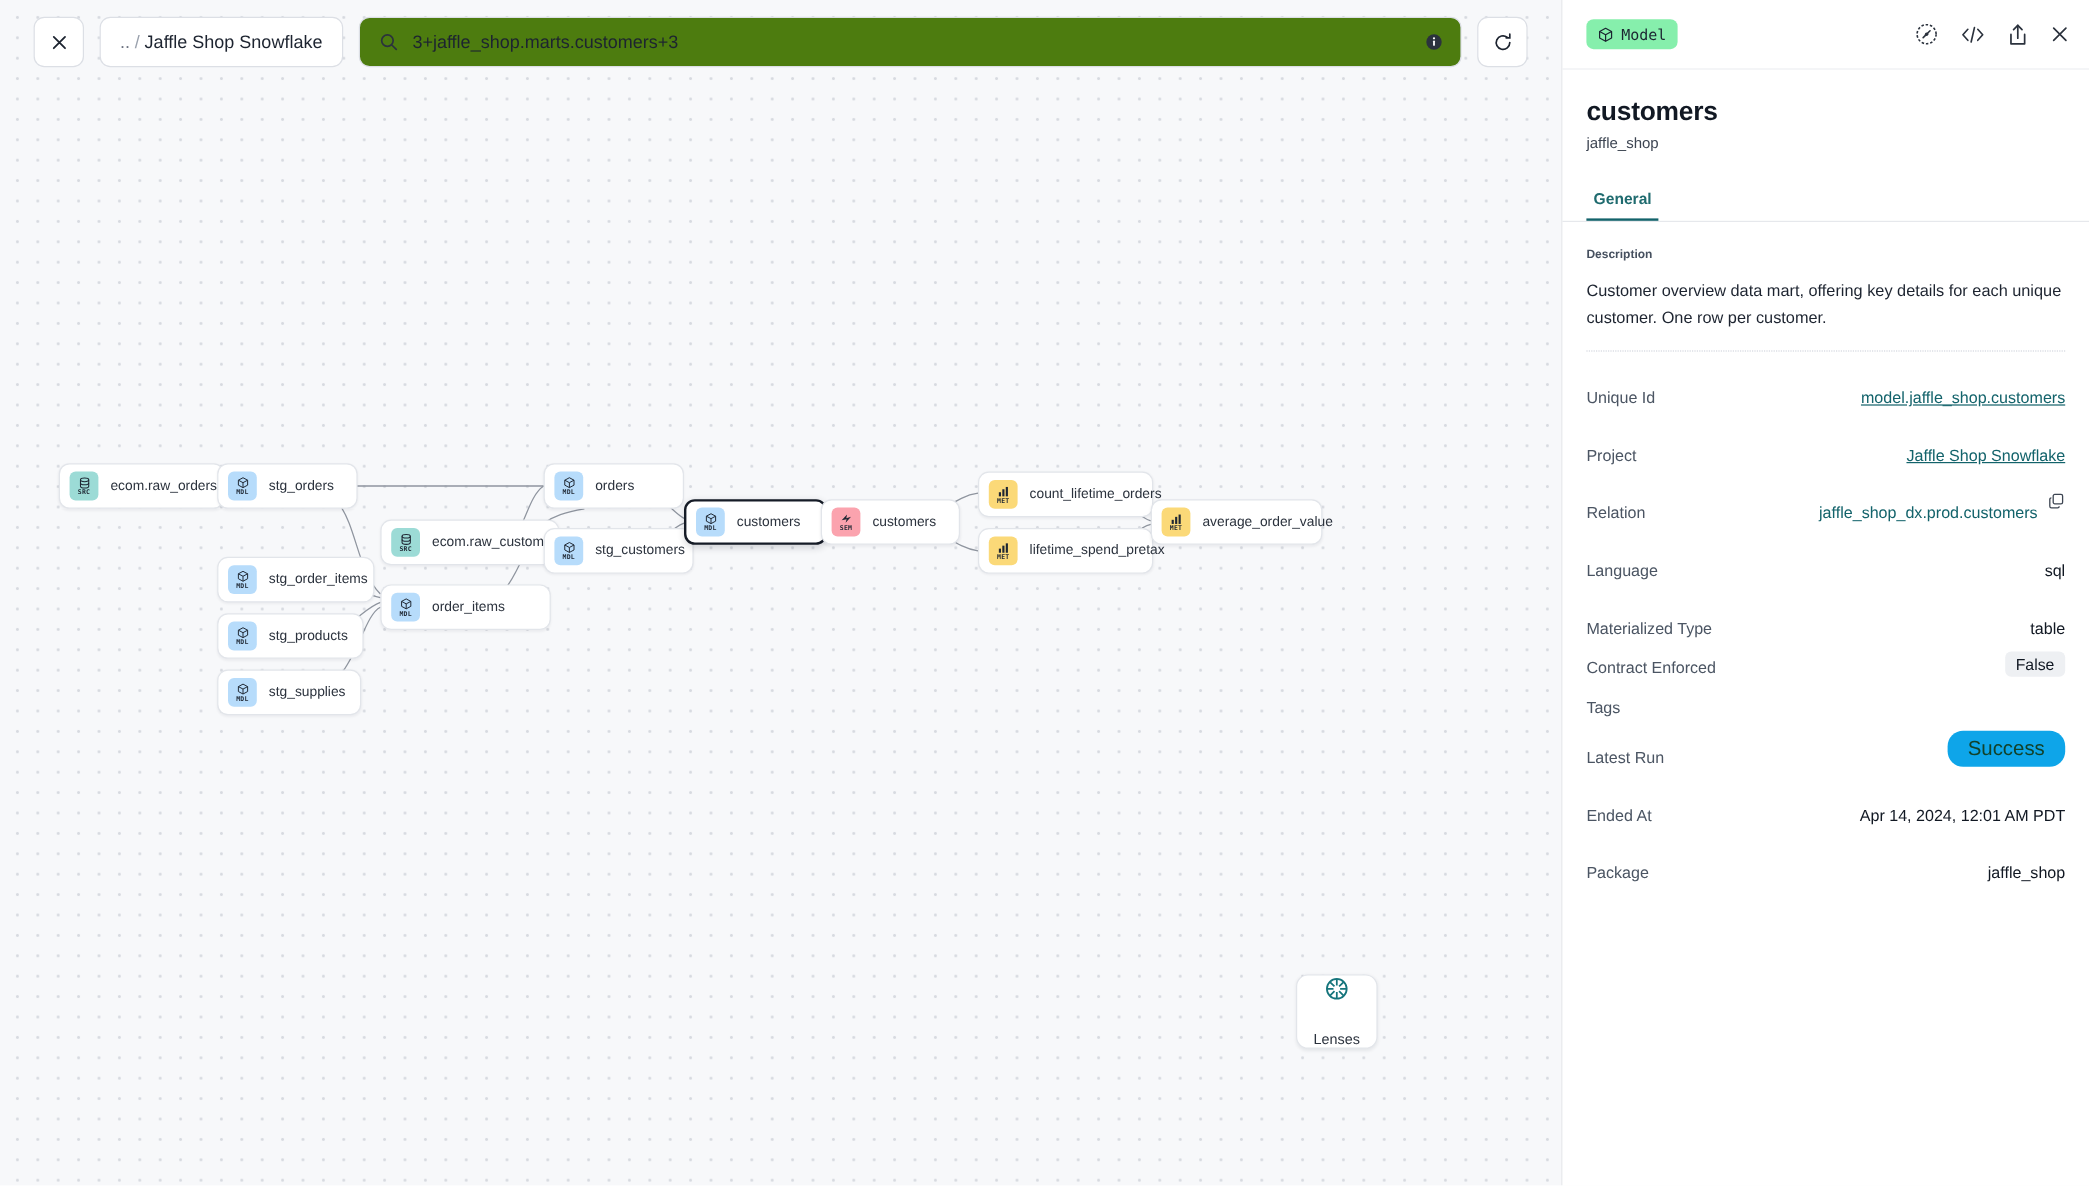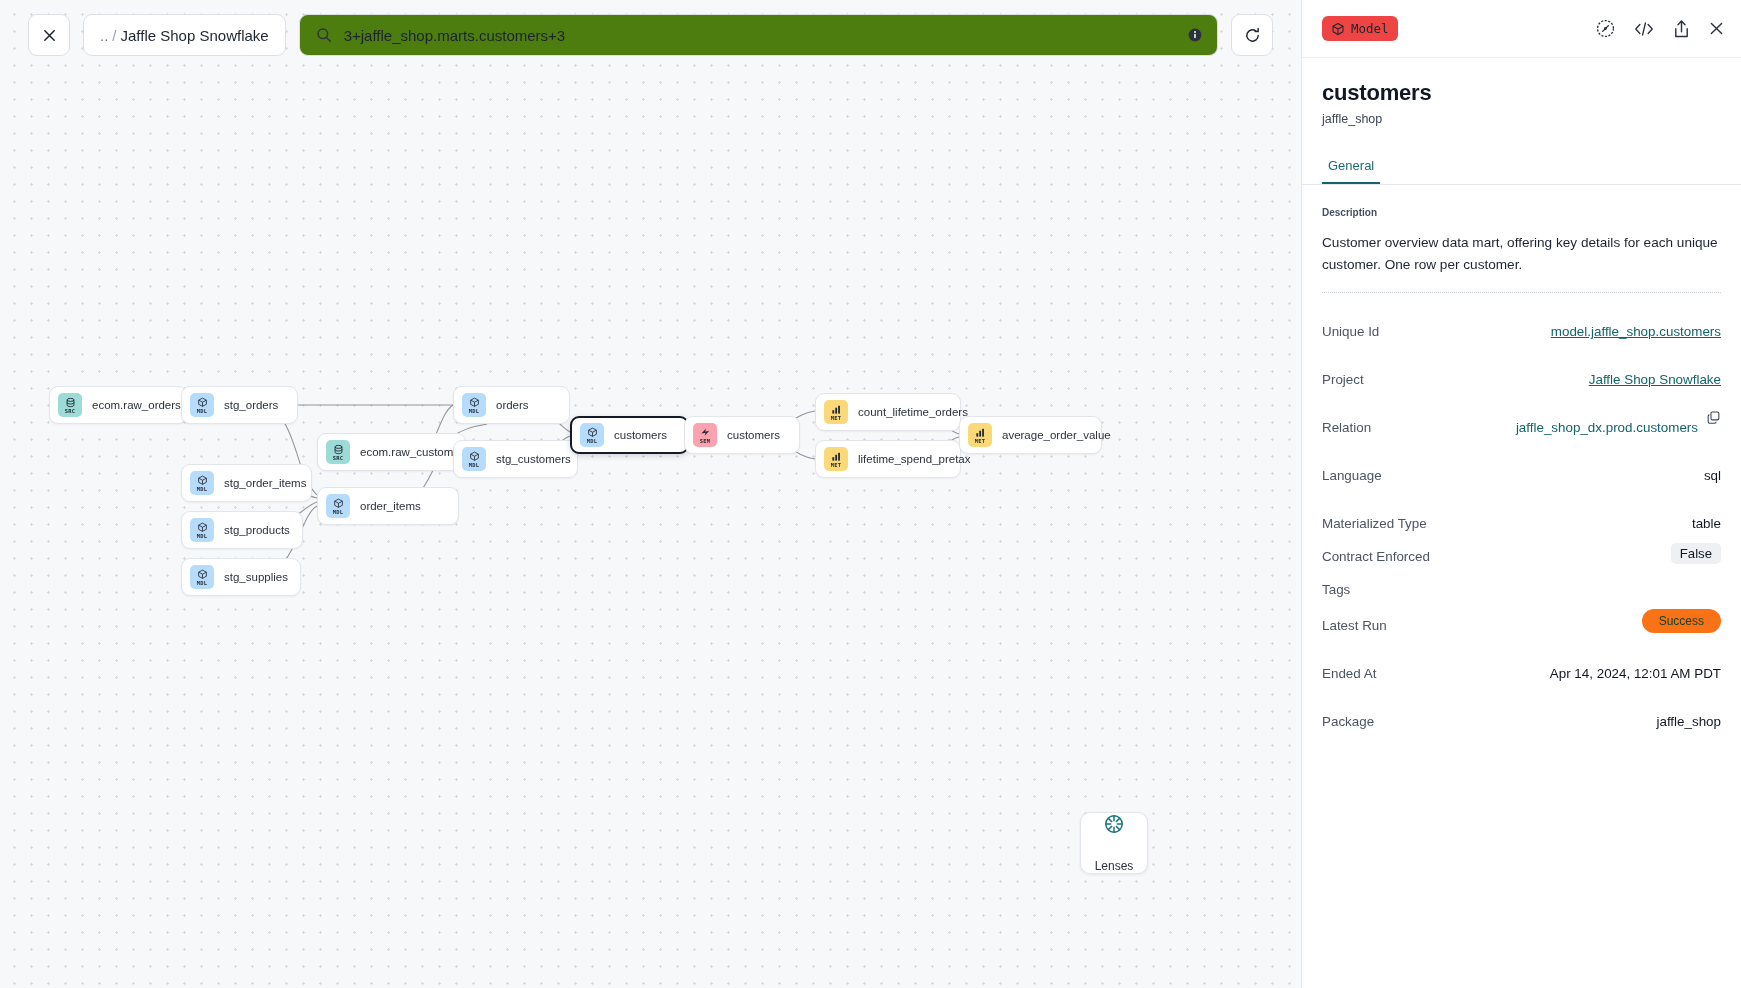"Model" .kind-chip { background: #ef4444 -> #86efac }
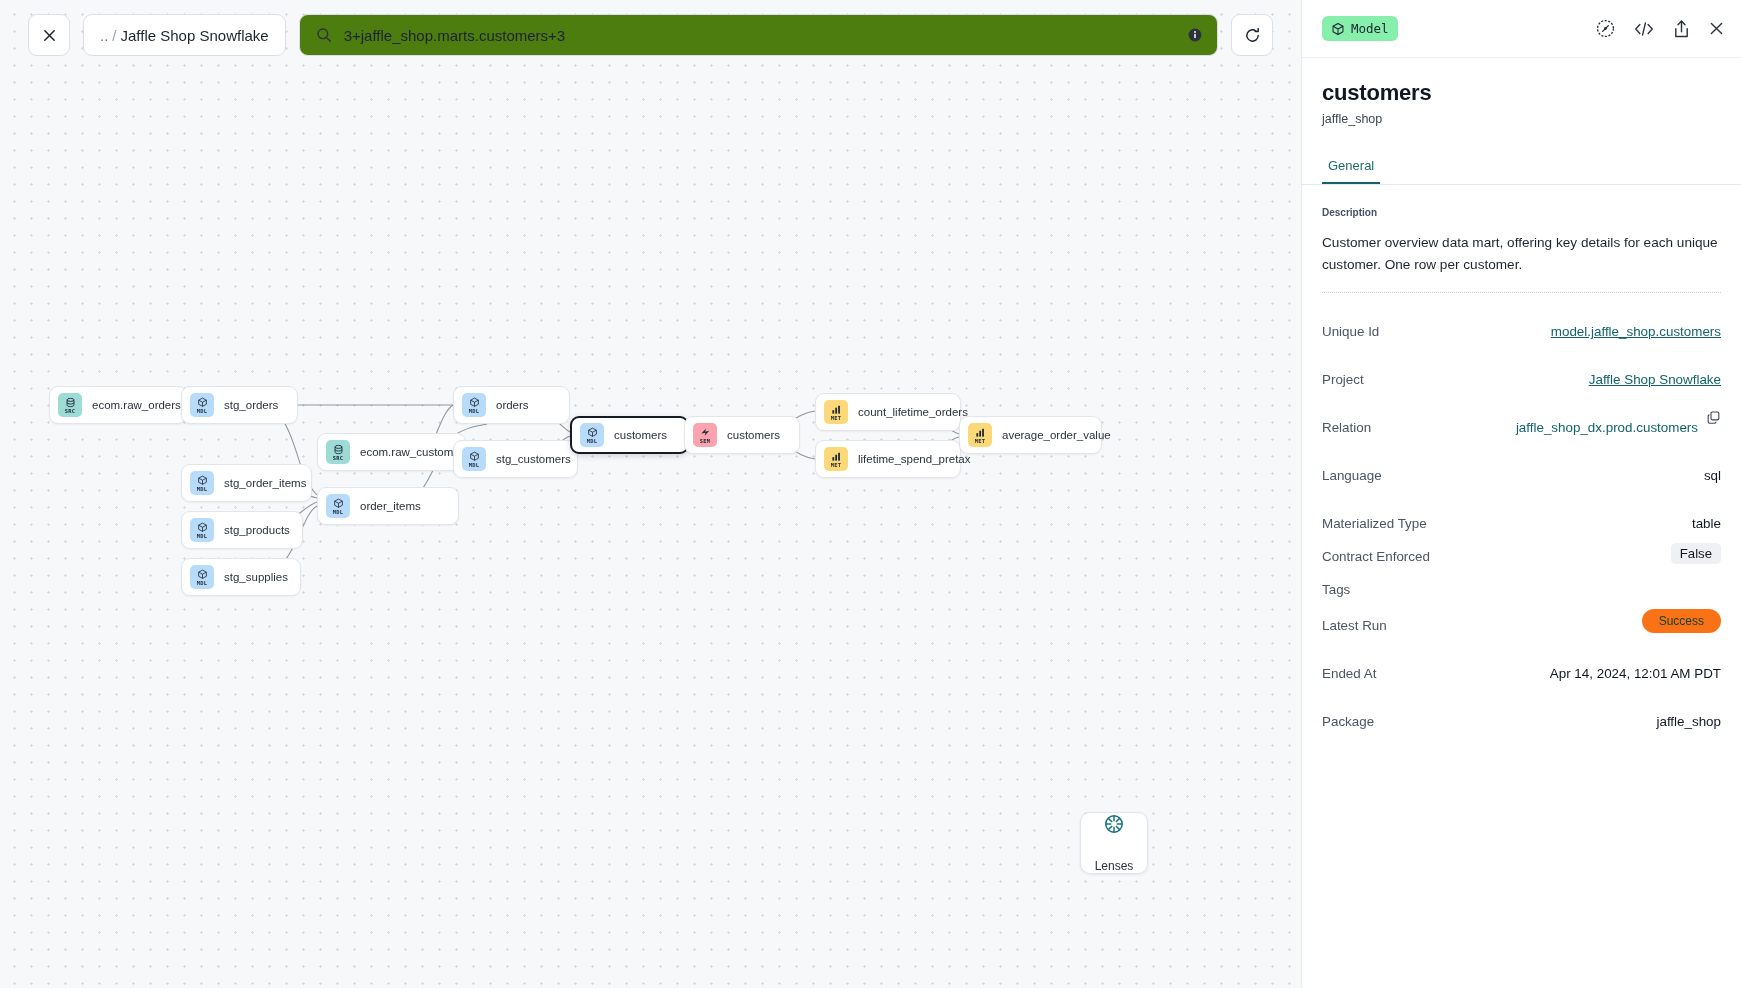"General" .tab { font-weight: 400 -> 700 }
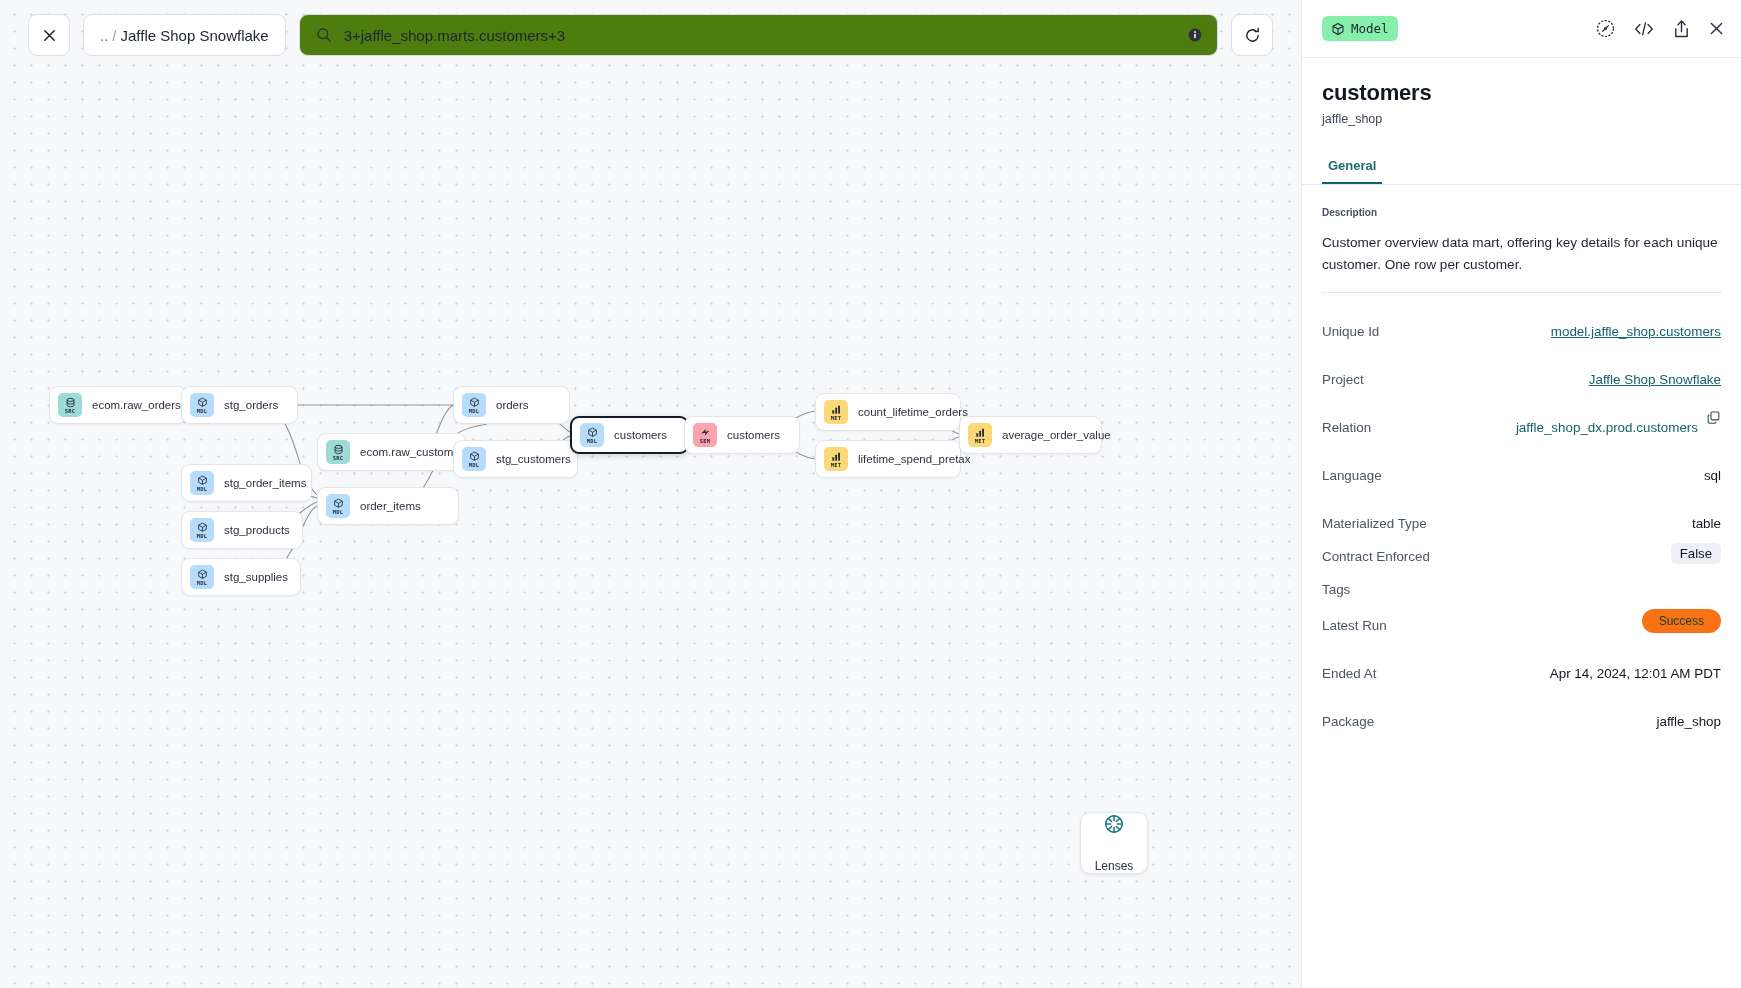"Success" .pill-green { background: #f97316 -> #0ea5e9; font-size: 12px -> 17px }
